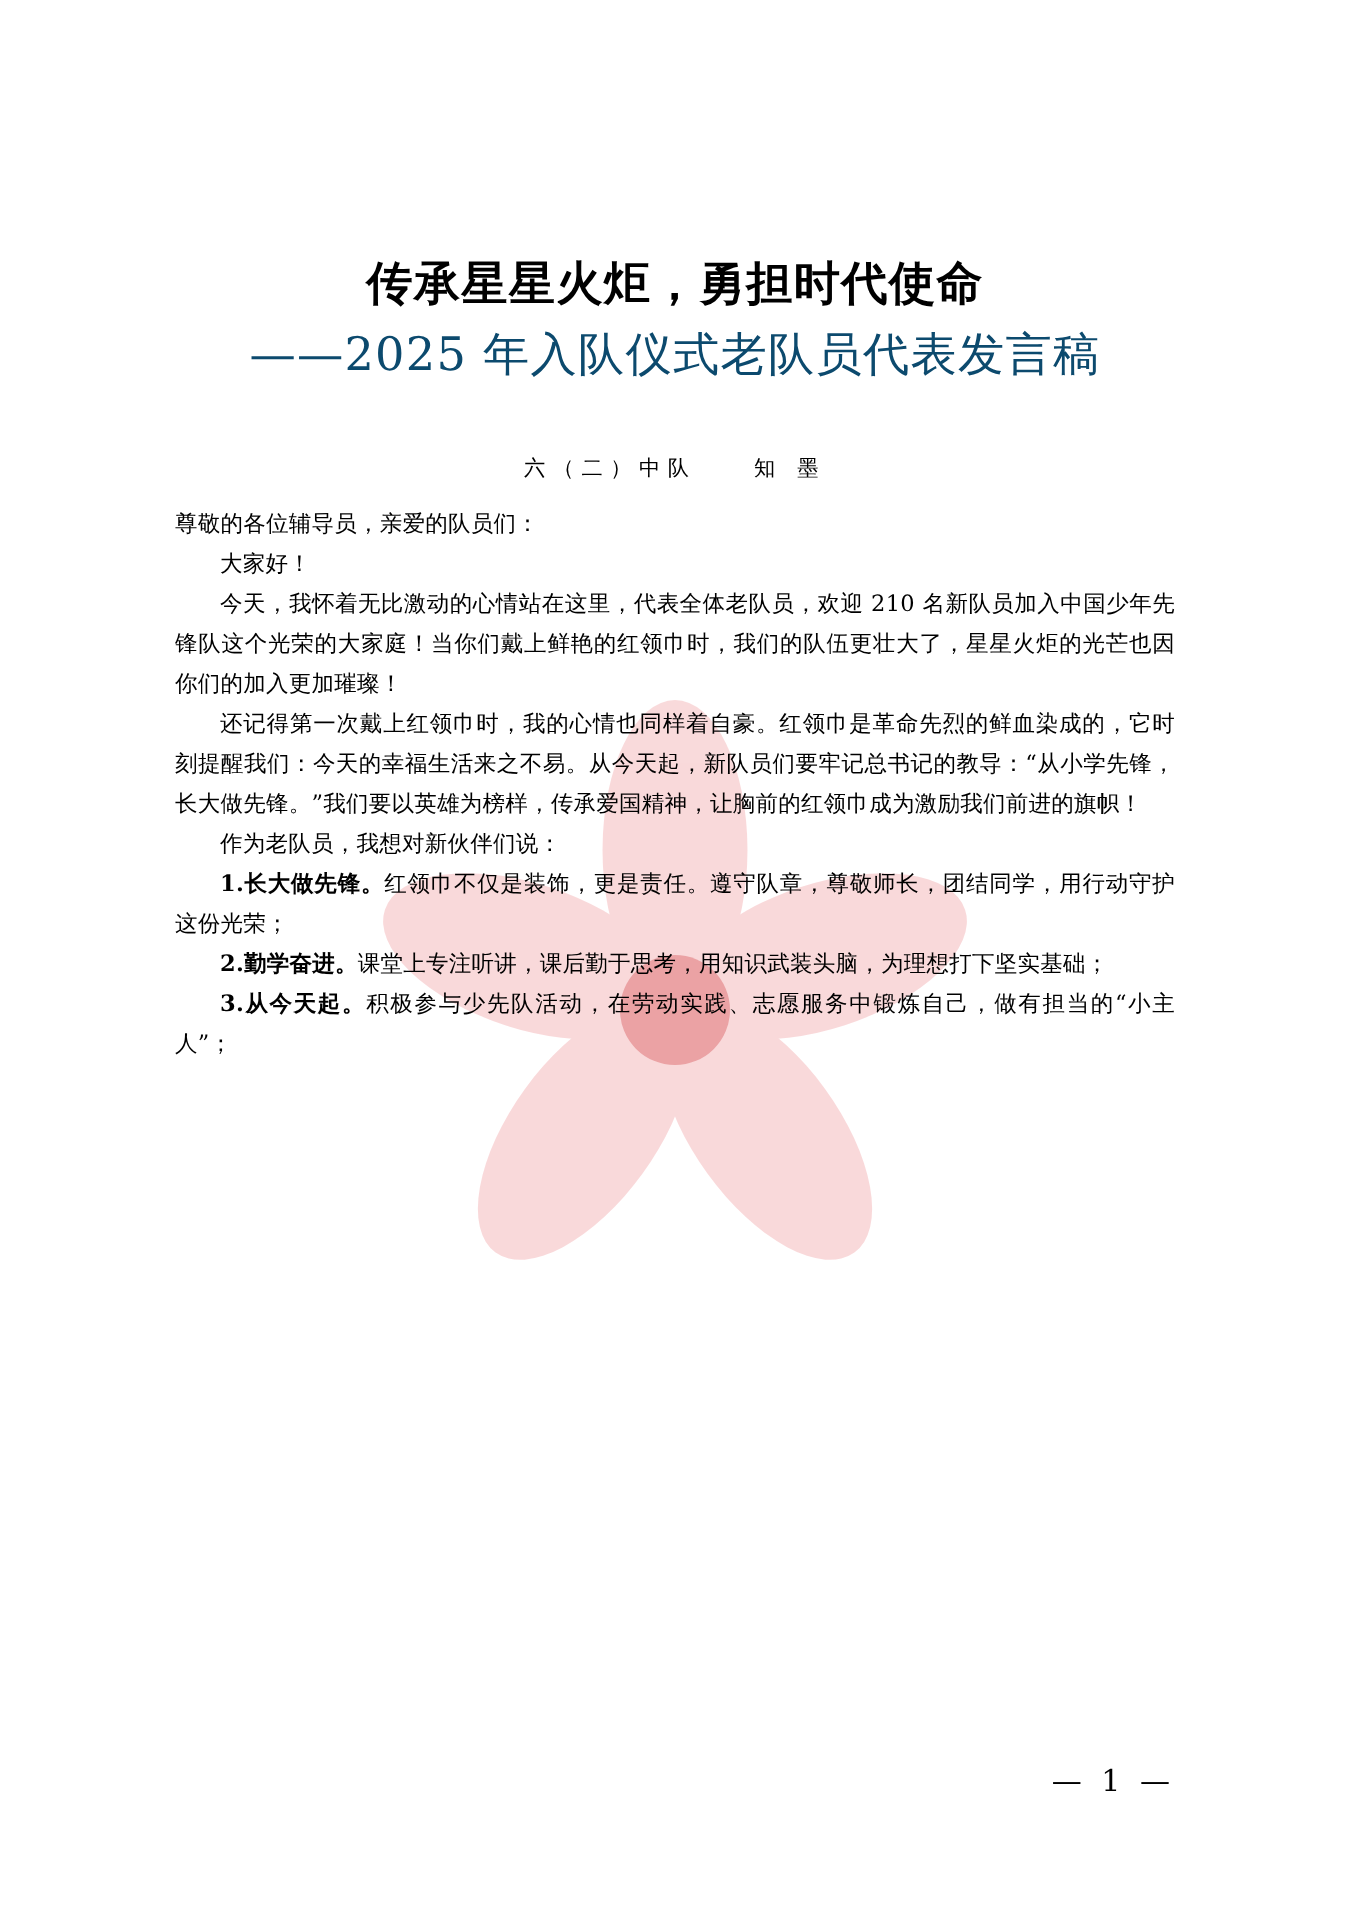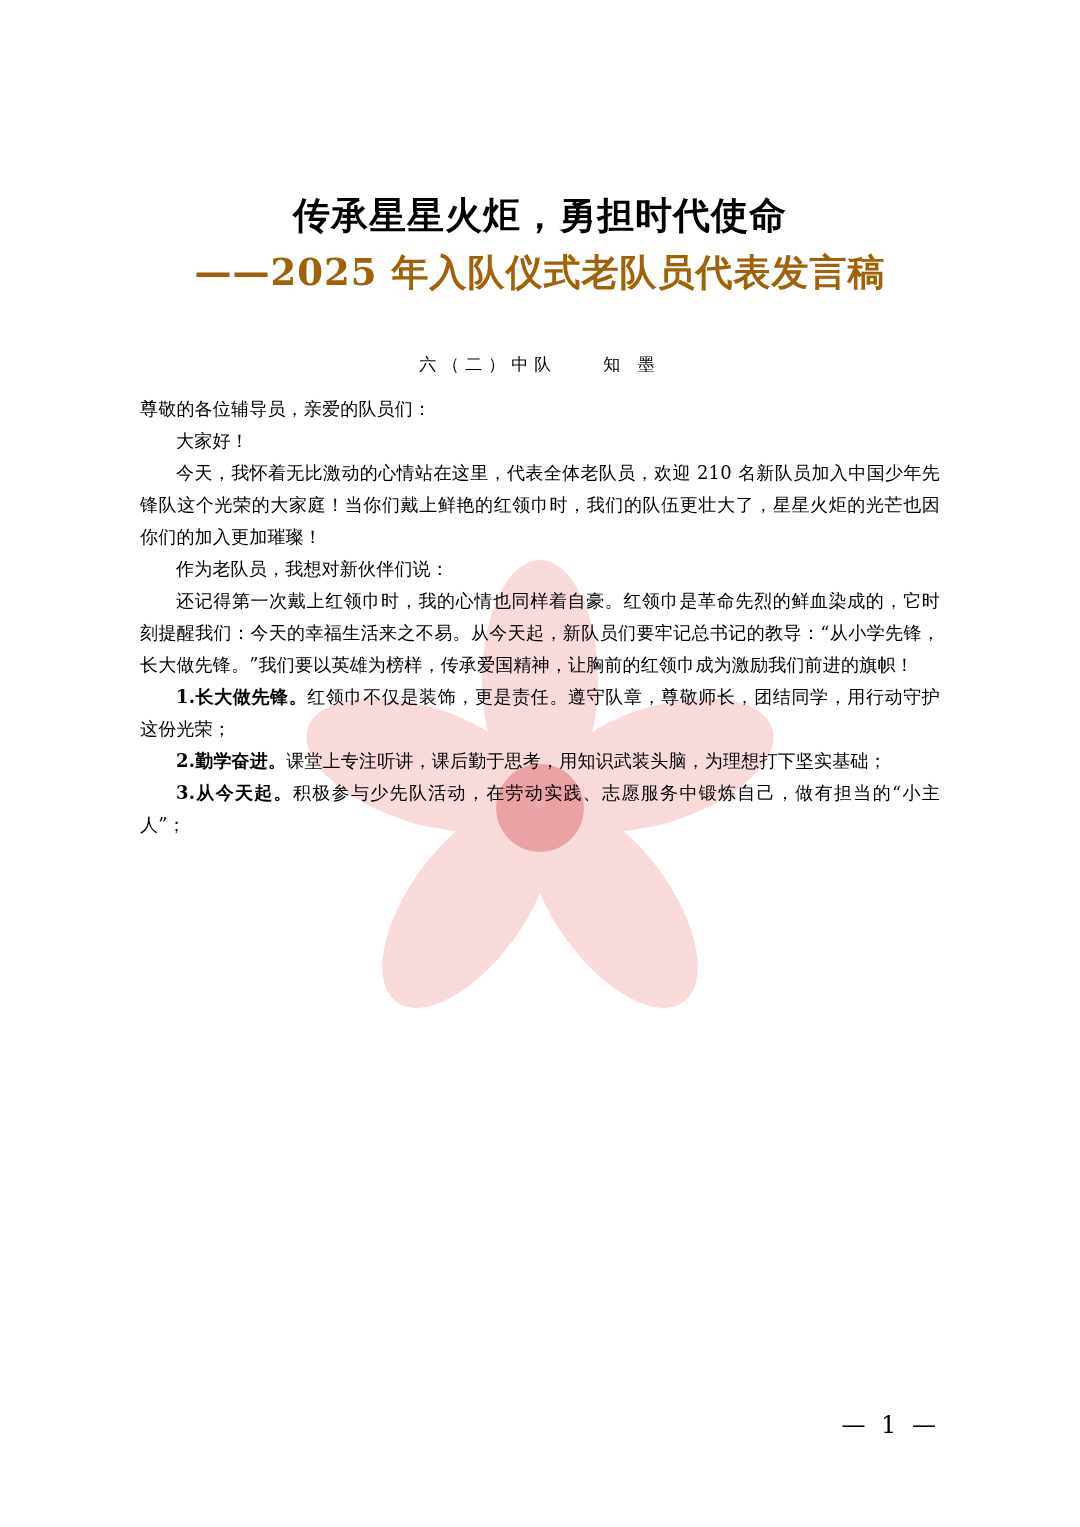"传承星星火炬，勇担时代使命" .content { padding: 5px 140px -> 16px 140px }
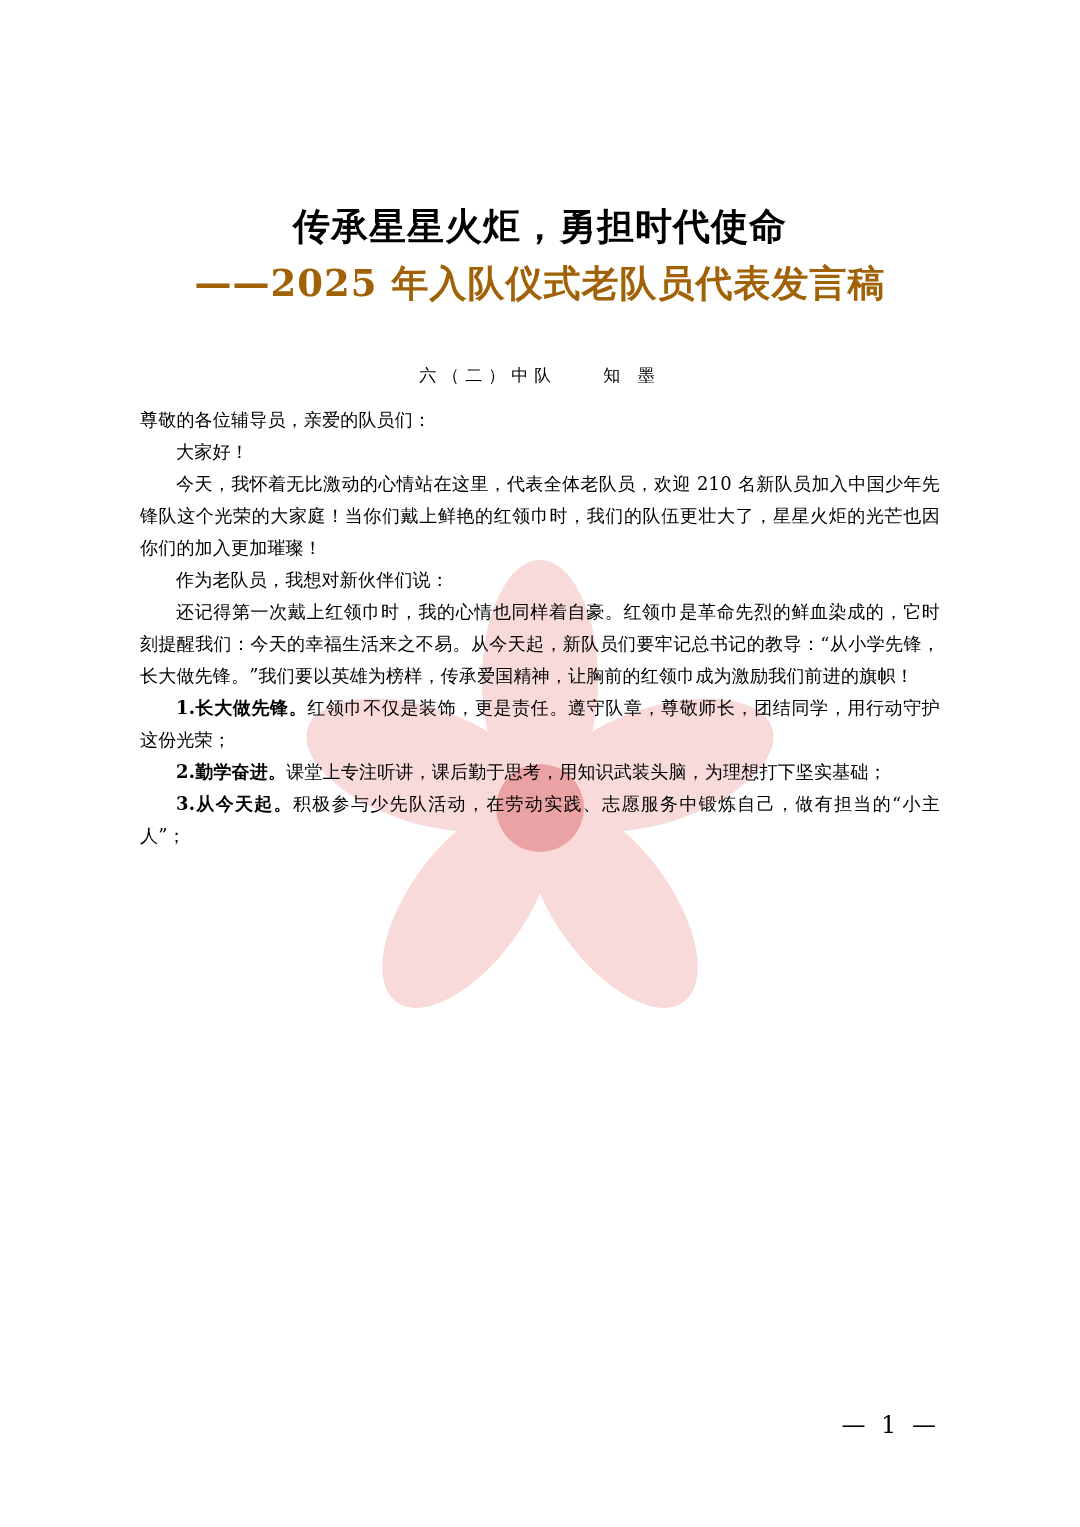"——2025 年入队仪式老队员代表发言稿" .doc-subtitle { color: #a16207 -> #0c4a6e; font-weight: bold -> normal }
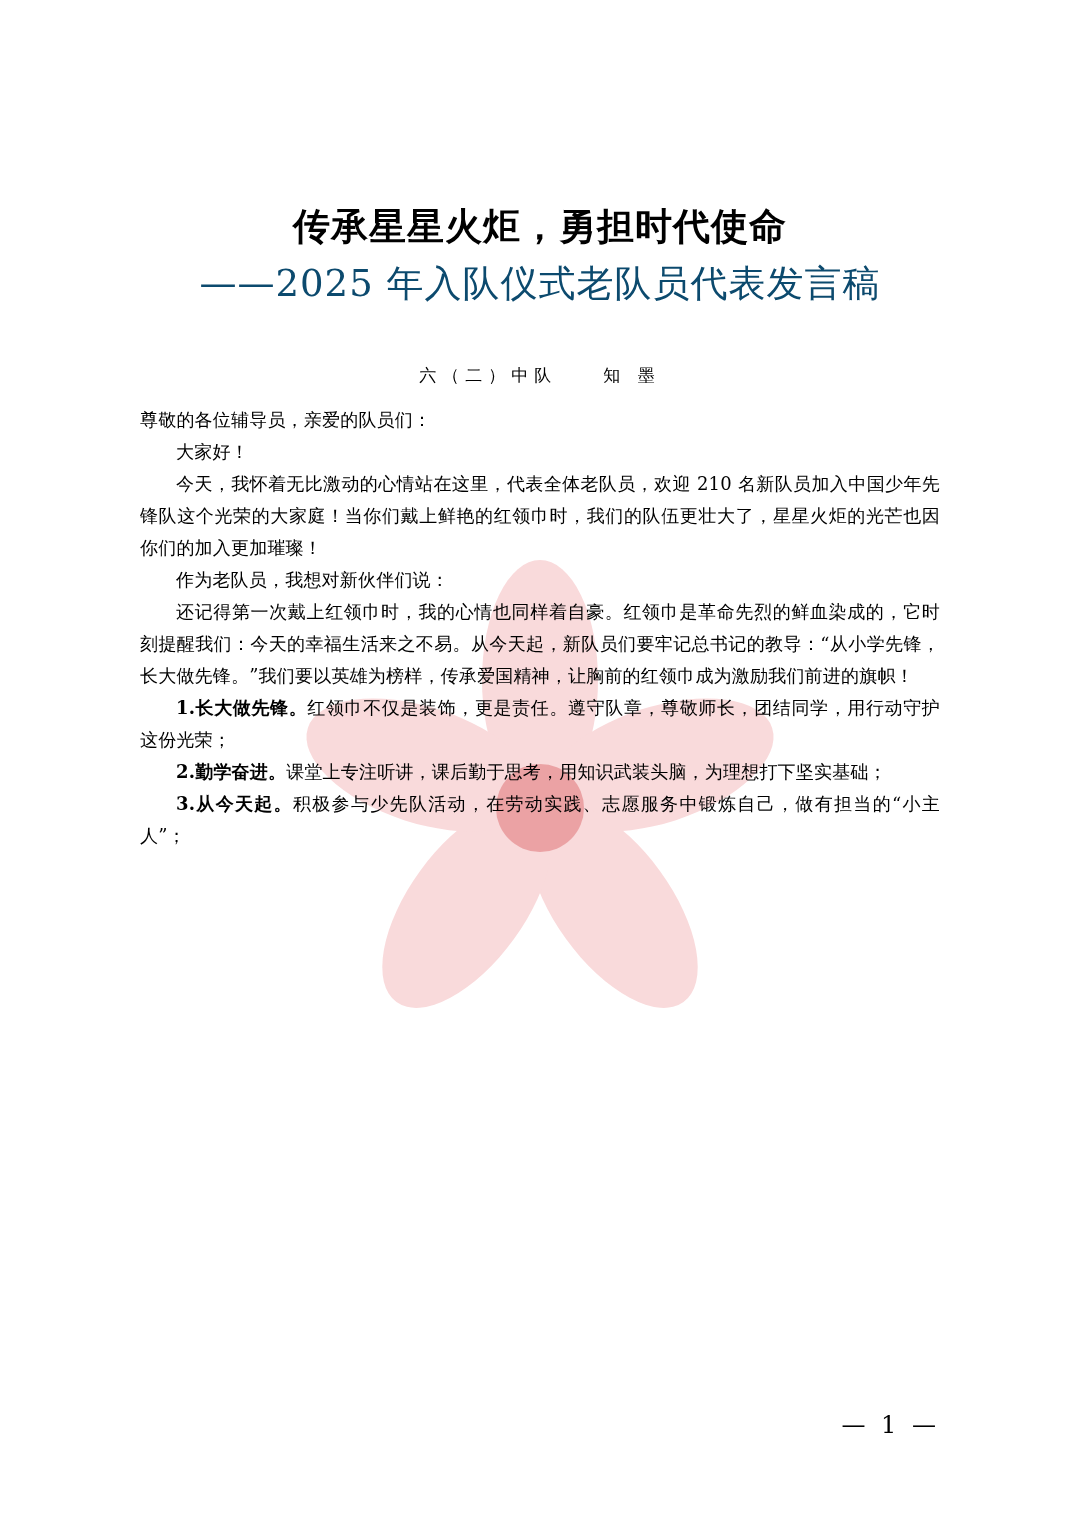"作为老队员，我想对新伙伴们说：" p.body-text { order: before "还记得第一次戴上红领巾时，我的心情也同样着自豪。红领巾是革命先烈的鲜血染成的，它" -> after "还记得第一次戴上红领巾时，我的心情也同样着自豪。红领巾是革命先烈的鲜血染成的，它" }
